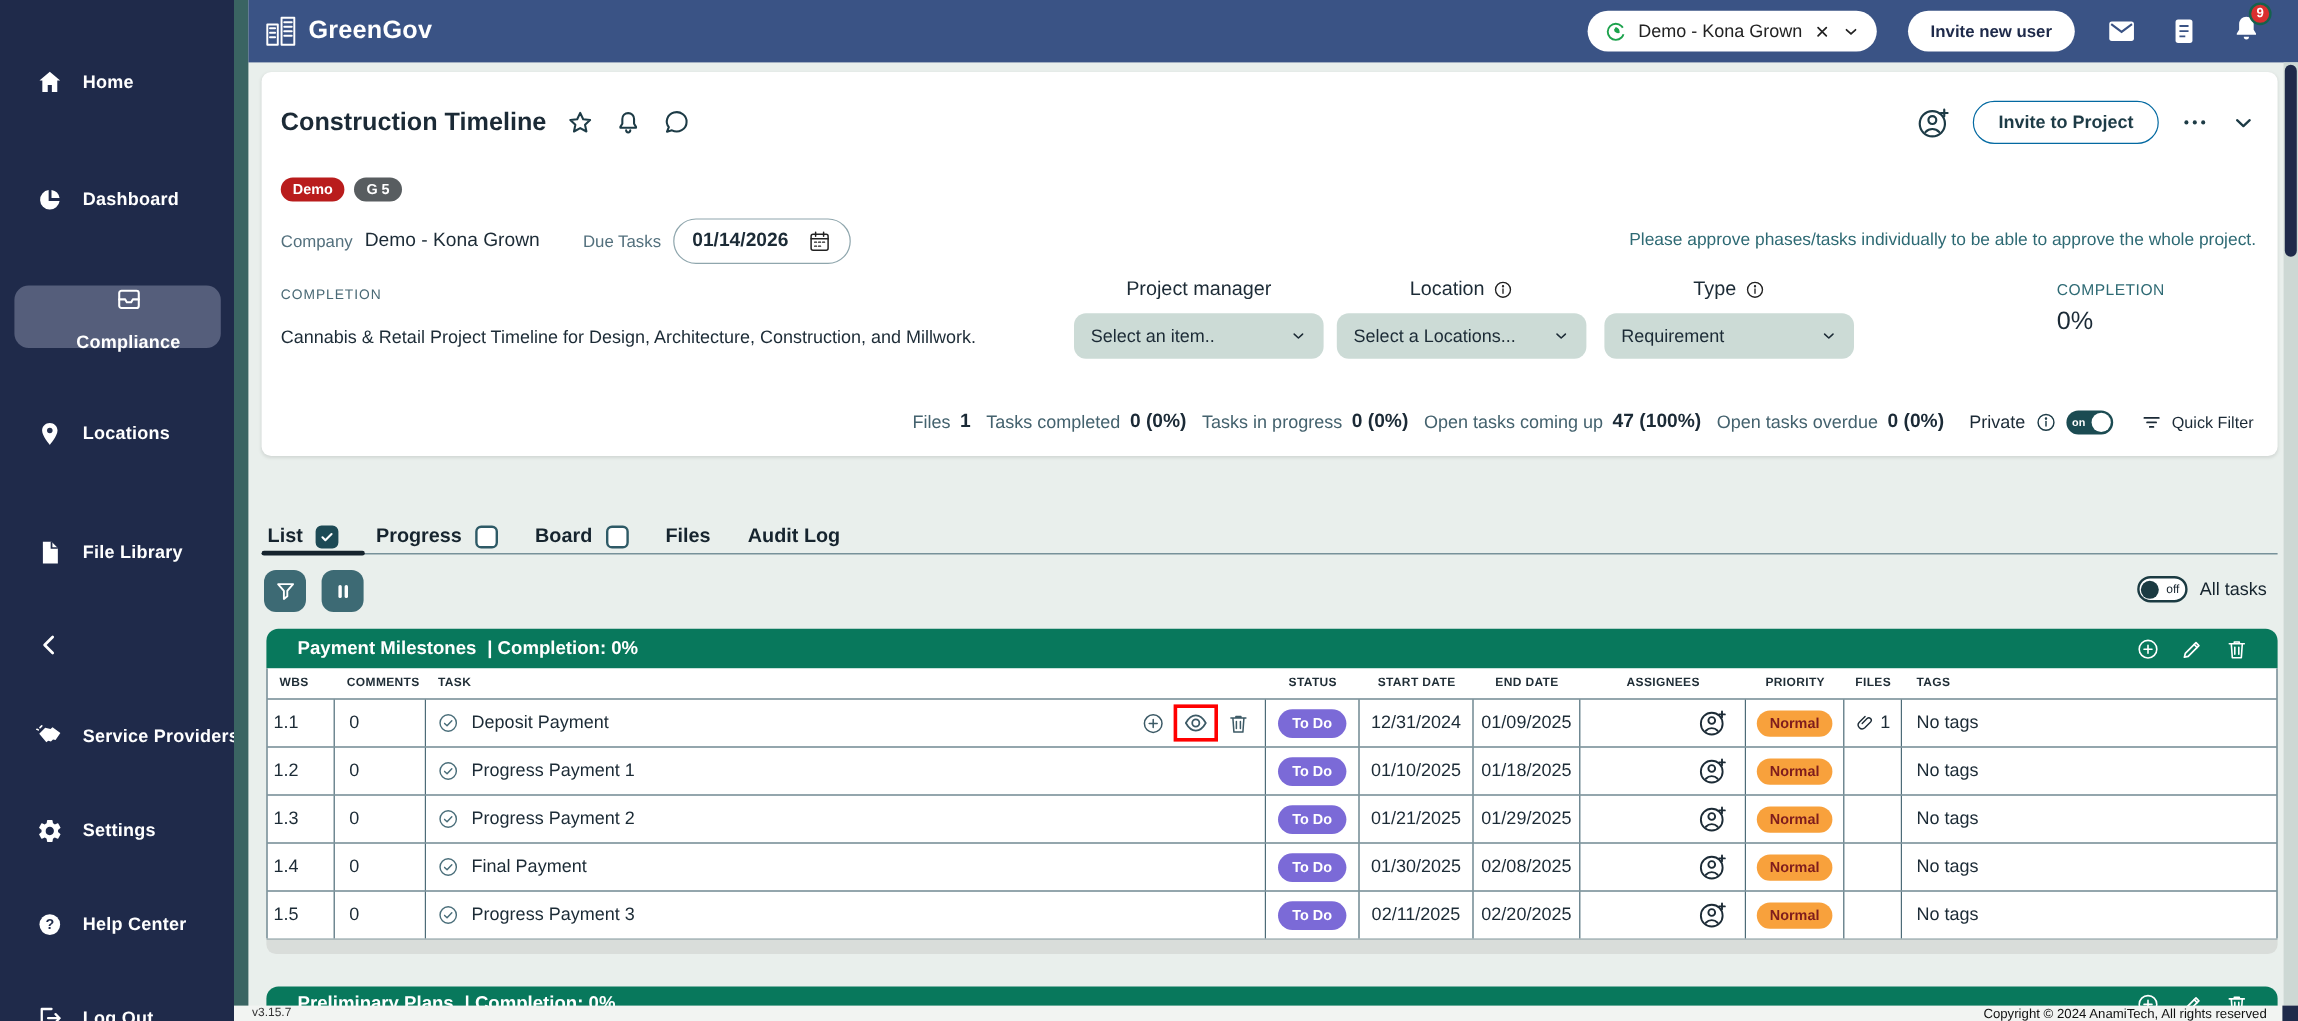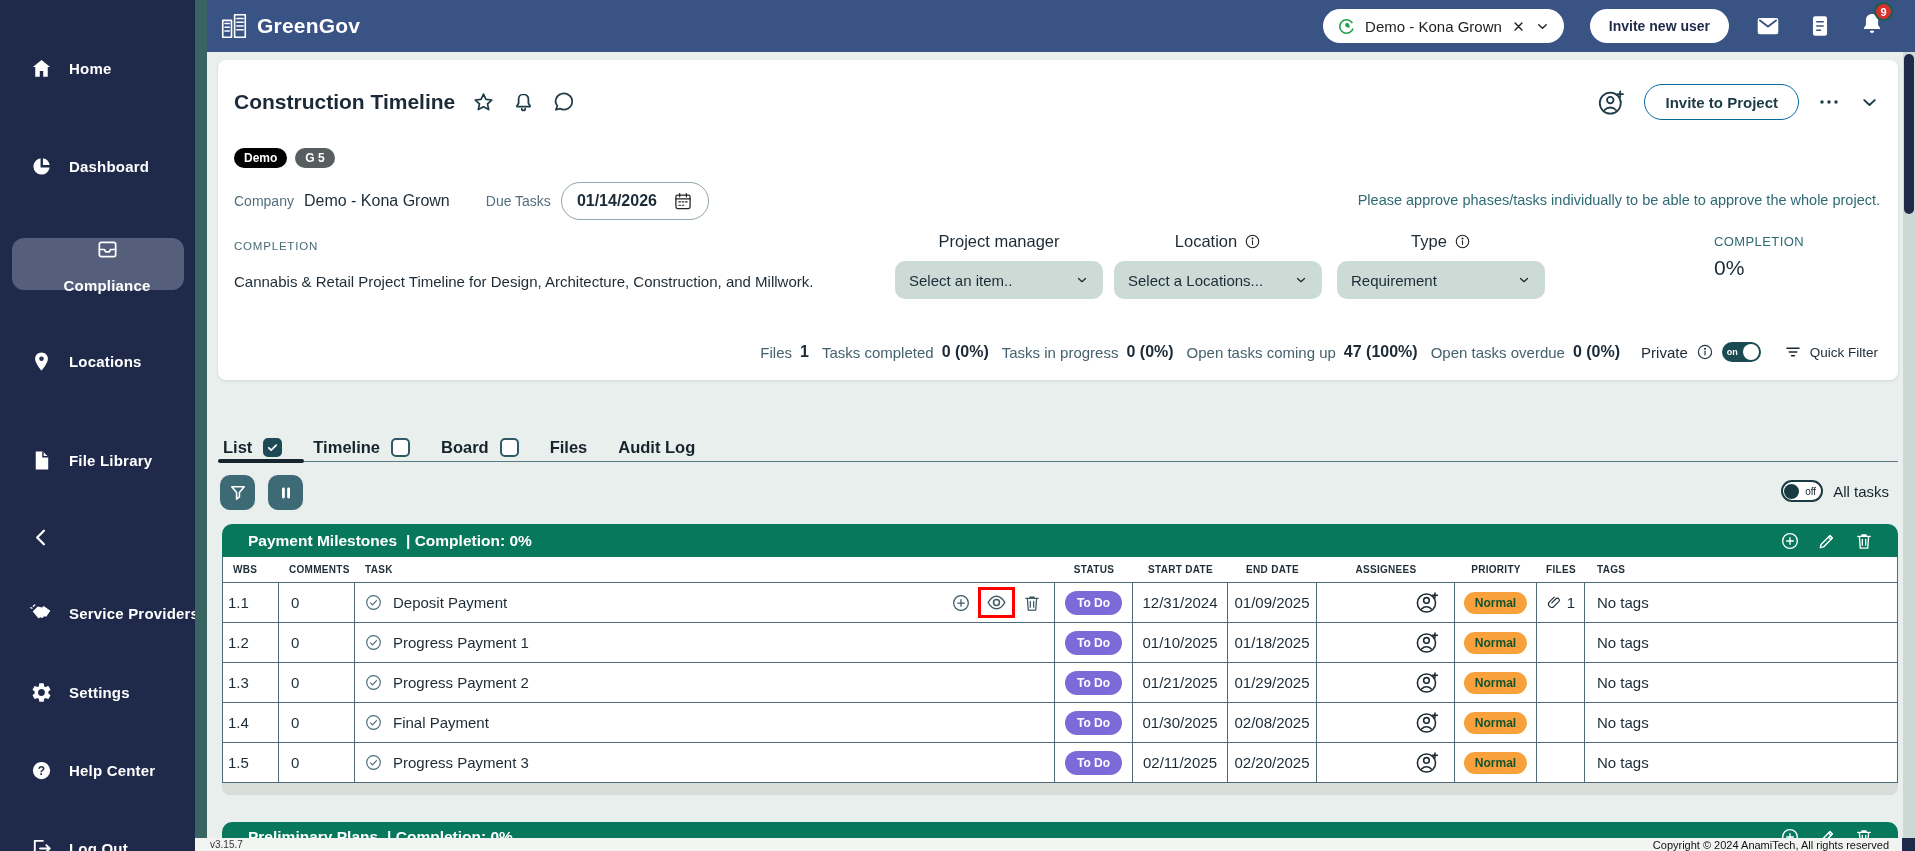"Demo" .bdg.demo { background: #000000 -> #b91c1c }
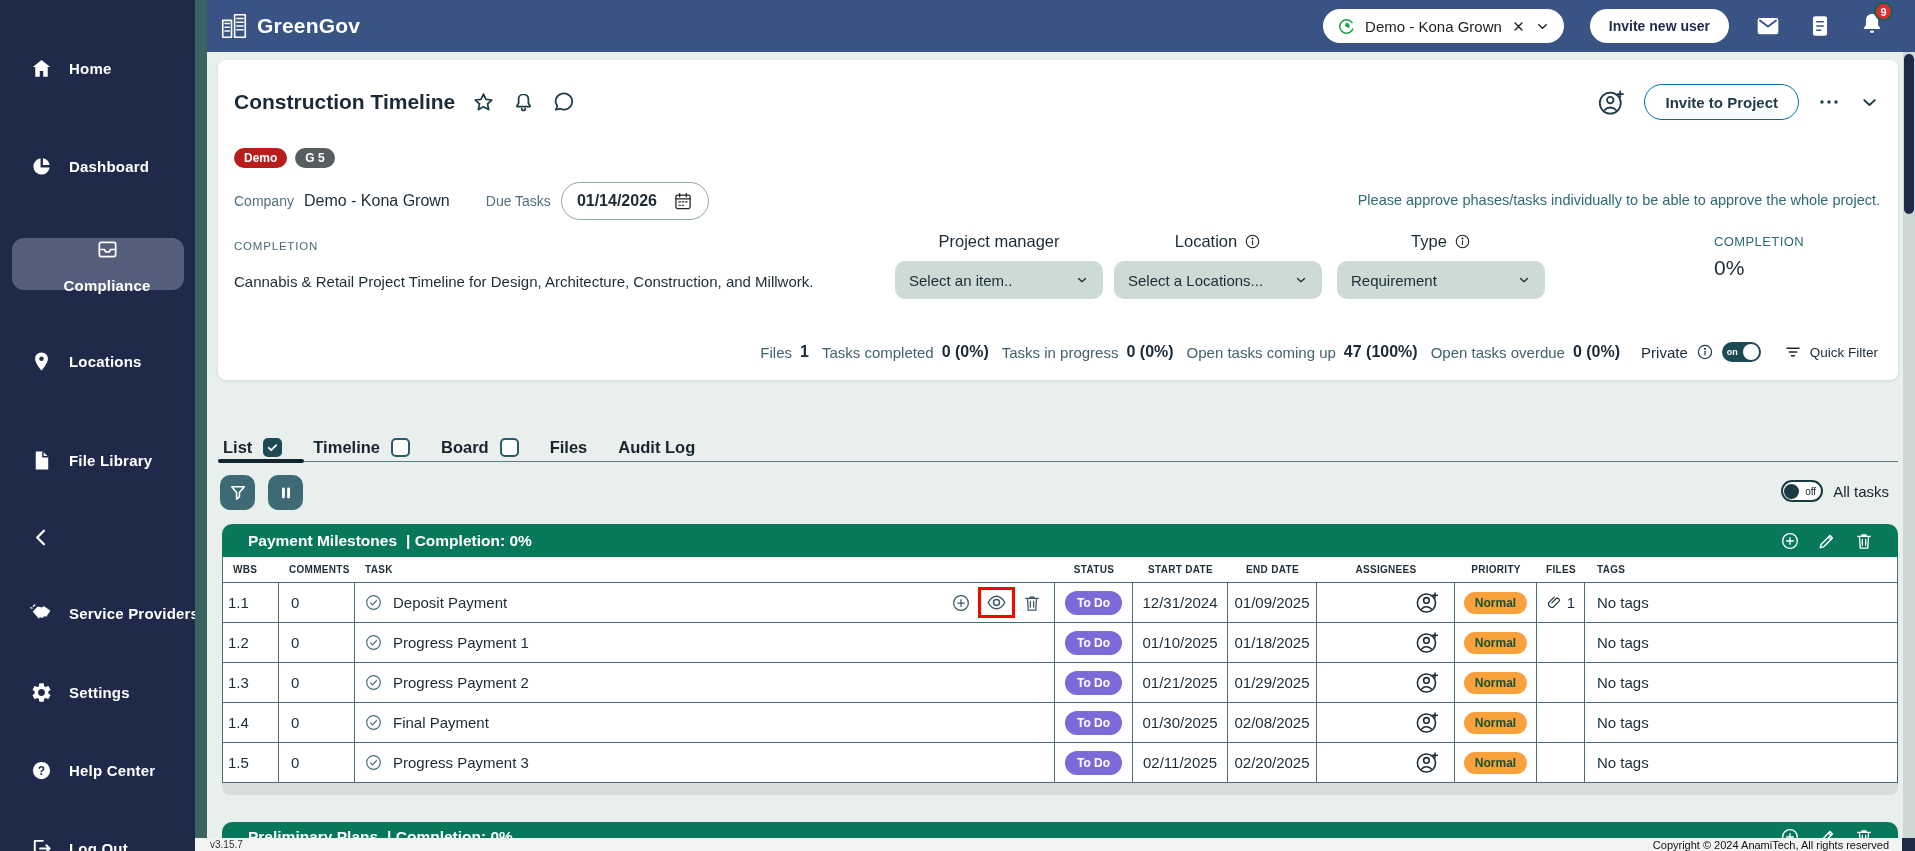"Timeline" span.tl { text: Timeline -> Progress }
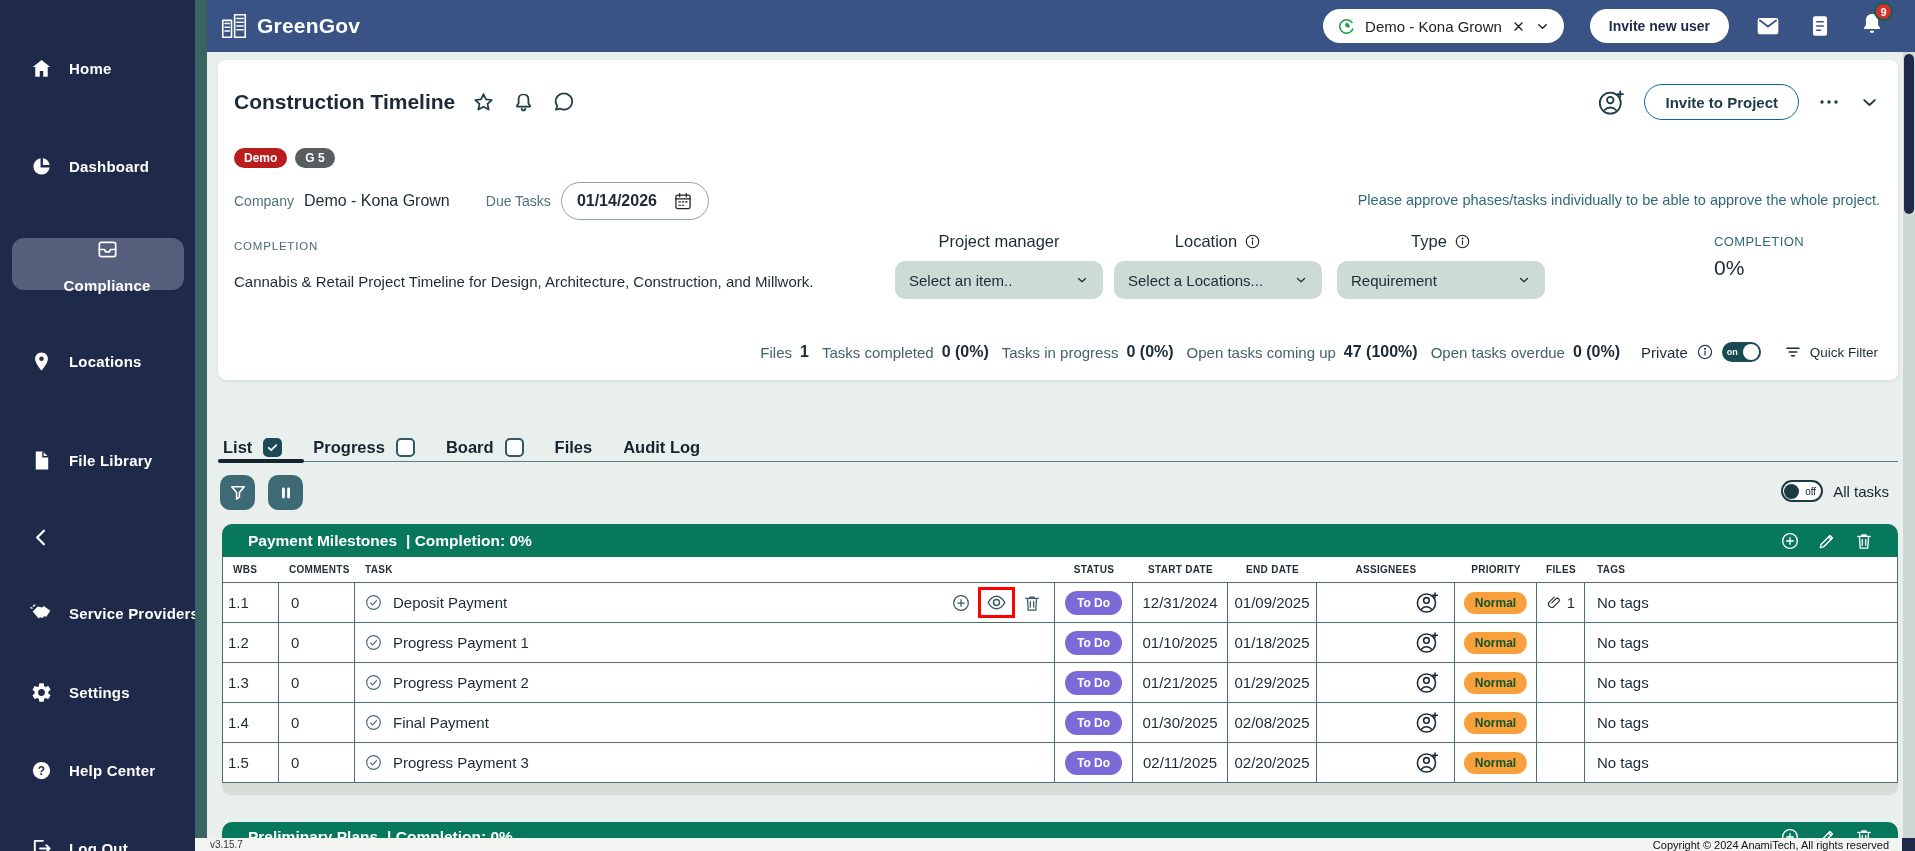"Normal" .pill-priority { color: #14532d -> #7f1d1d }
